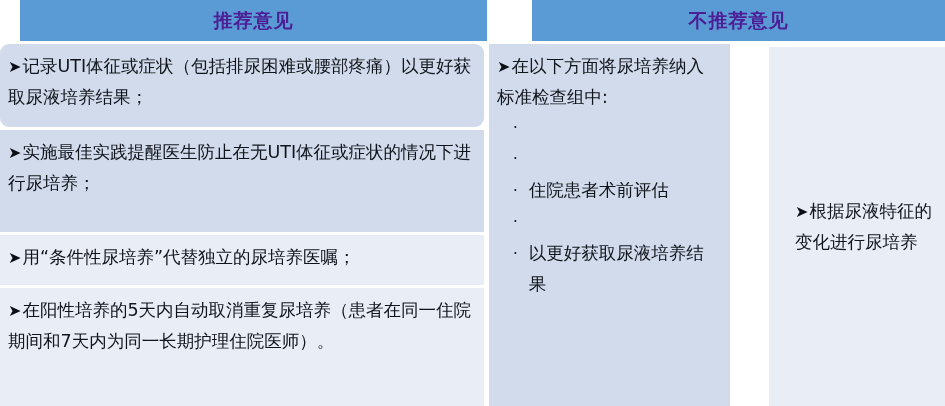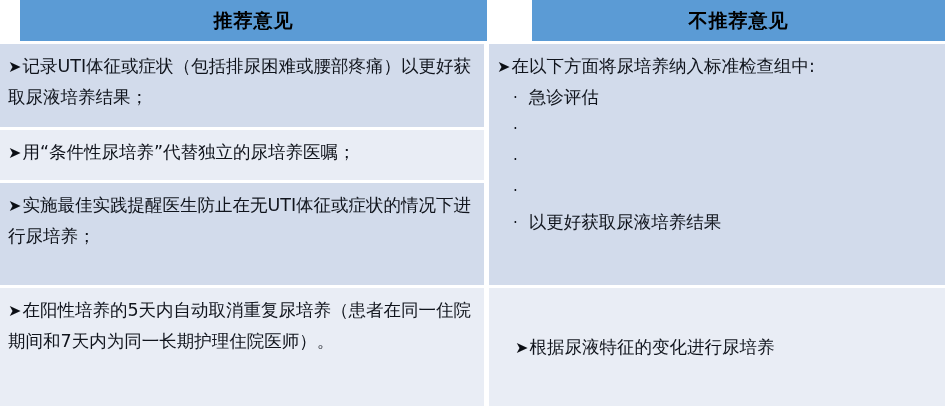"推荐意见" .header-cell { color: #000000 -> #4c1d95 }
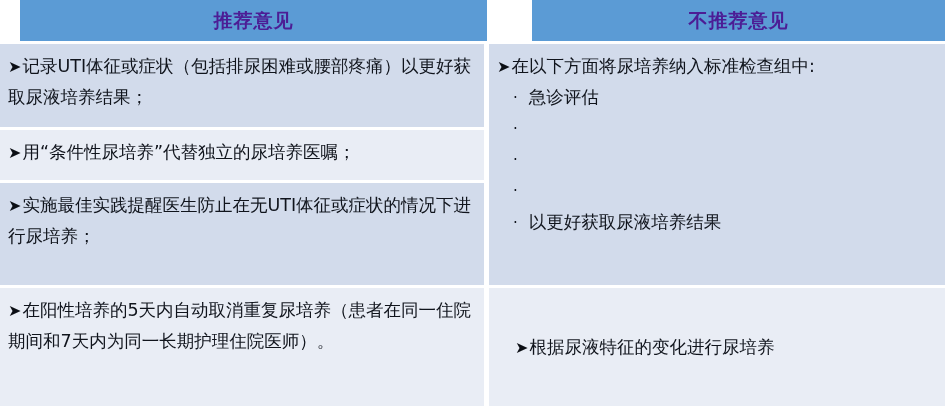"➤记录UTI体征或症状（包括排尿困难或腰部疼痛）以更好获取尿液培养结果；" .l-row-1 { border-radius: none -> 9px }
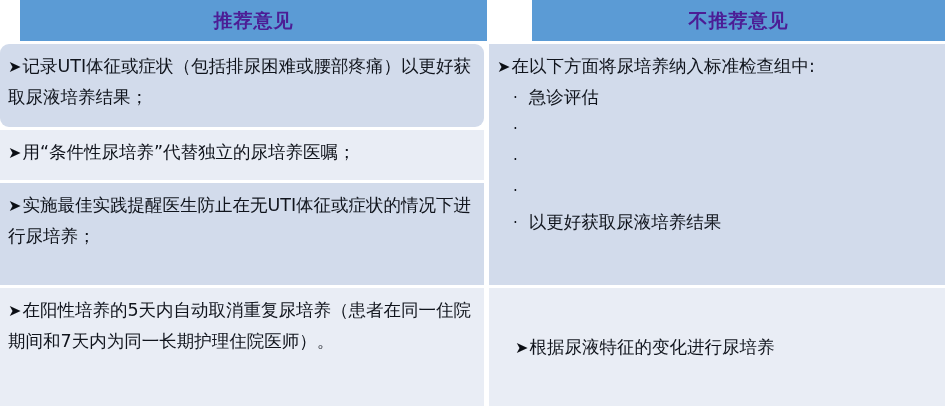"➤在以下方面将尿培养纳入标准检查组中:" .col-right { flex-direction: column -> row; gap: none -> 39px }
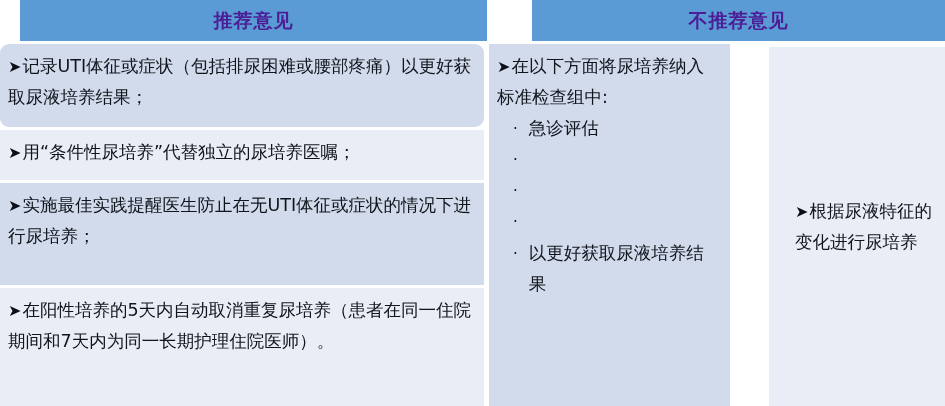"急诊评估" span.sub-text { html: <span>急诊评估</span> -> none }
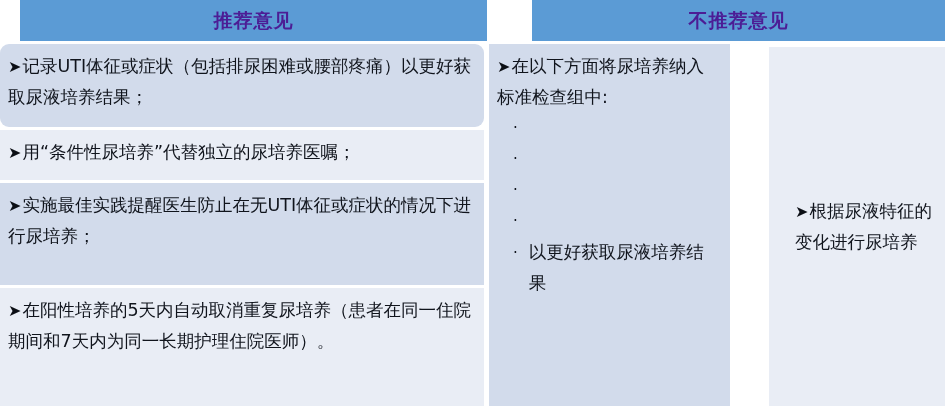"住院患者术前评估" span.sub-text { html: none -> <span>住院患者术前评估</span> }
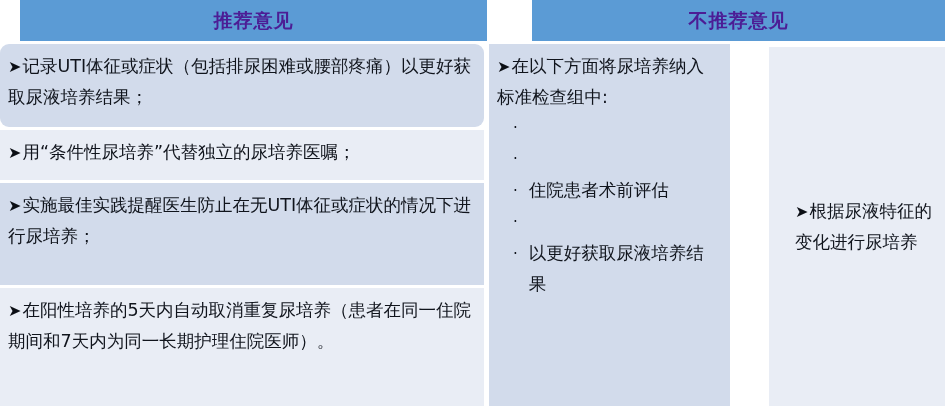"➤用“条件性尿培养”代替独立的尿培养医嘱；" div.cell { order: before "➤实施最佳实践提醒医生防止在无UTI体征或症状的情况下进行尿培养；" -> after "➤实施最佳实践提醒医生防止在无UTI体征或症状的情况下进行尿培养；" }
